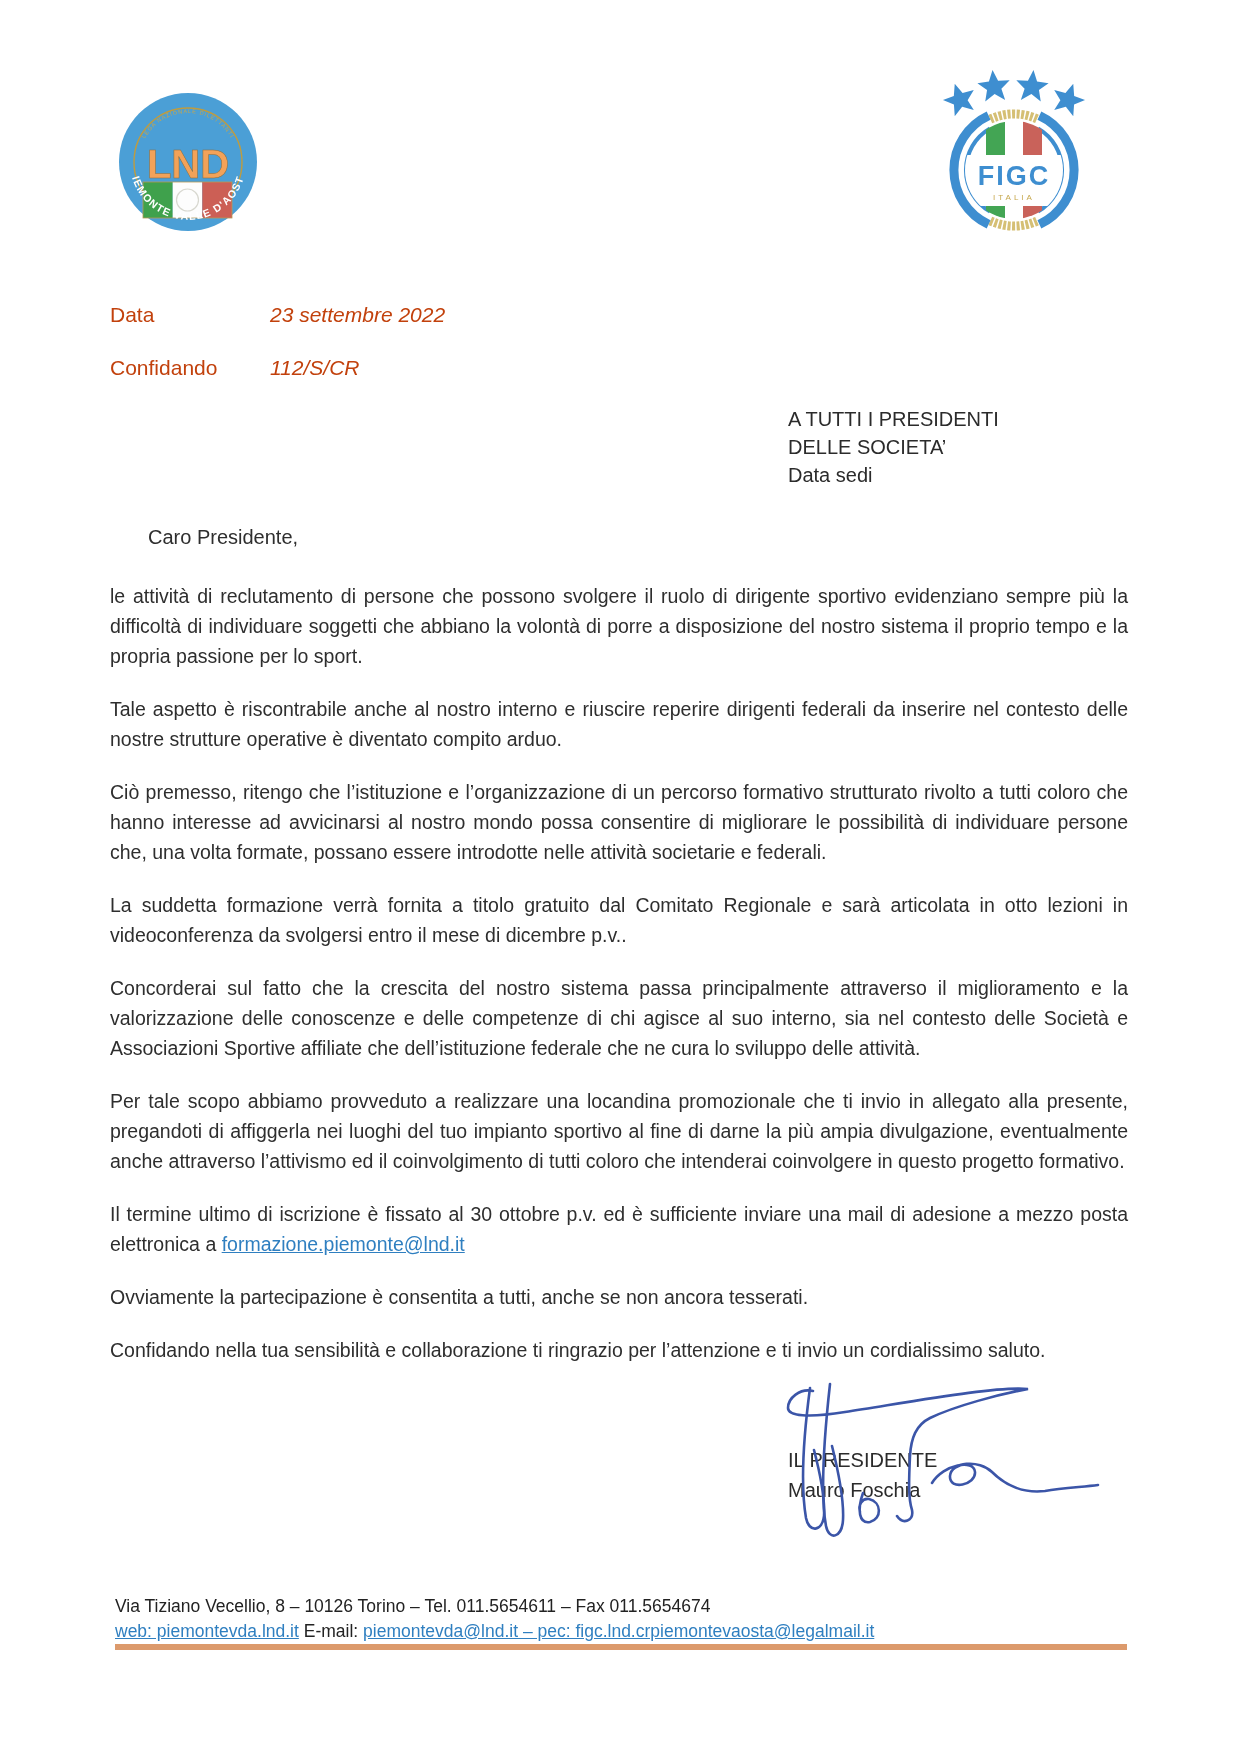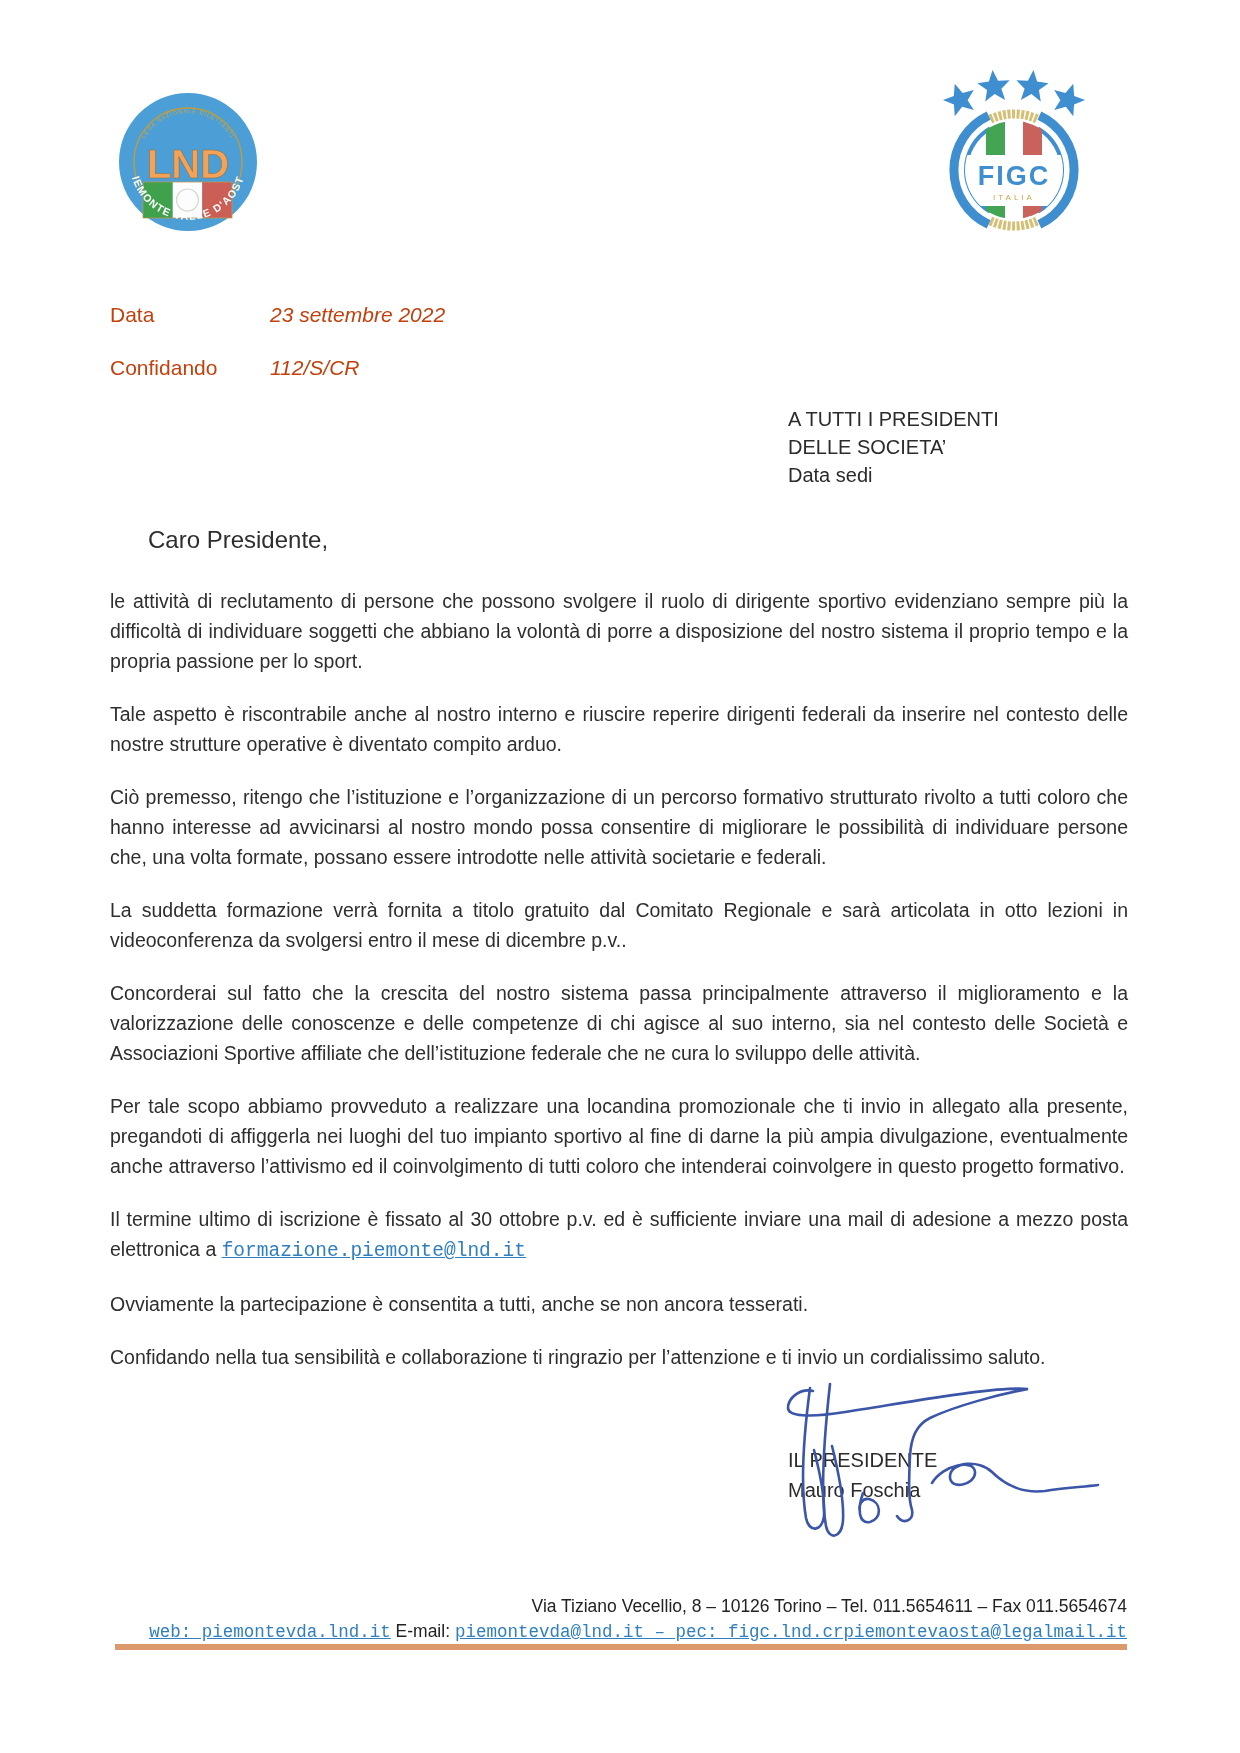"Caro Presidente," .salutation { font-size: 24px -> 20px }
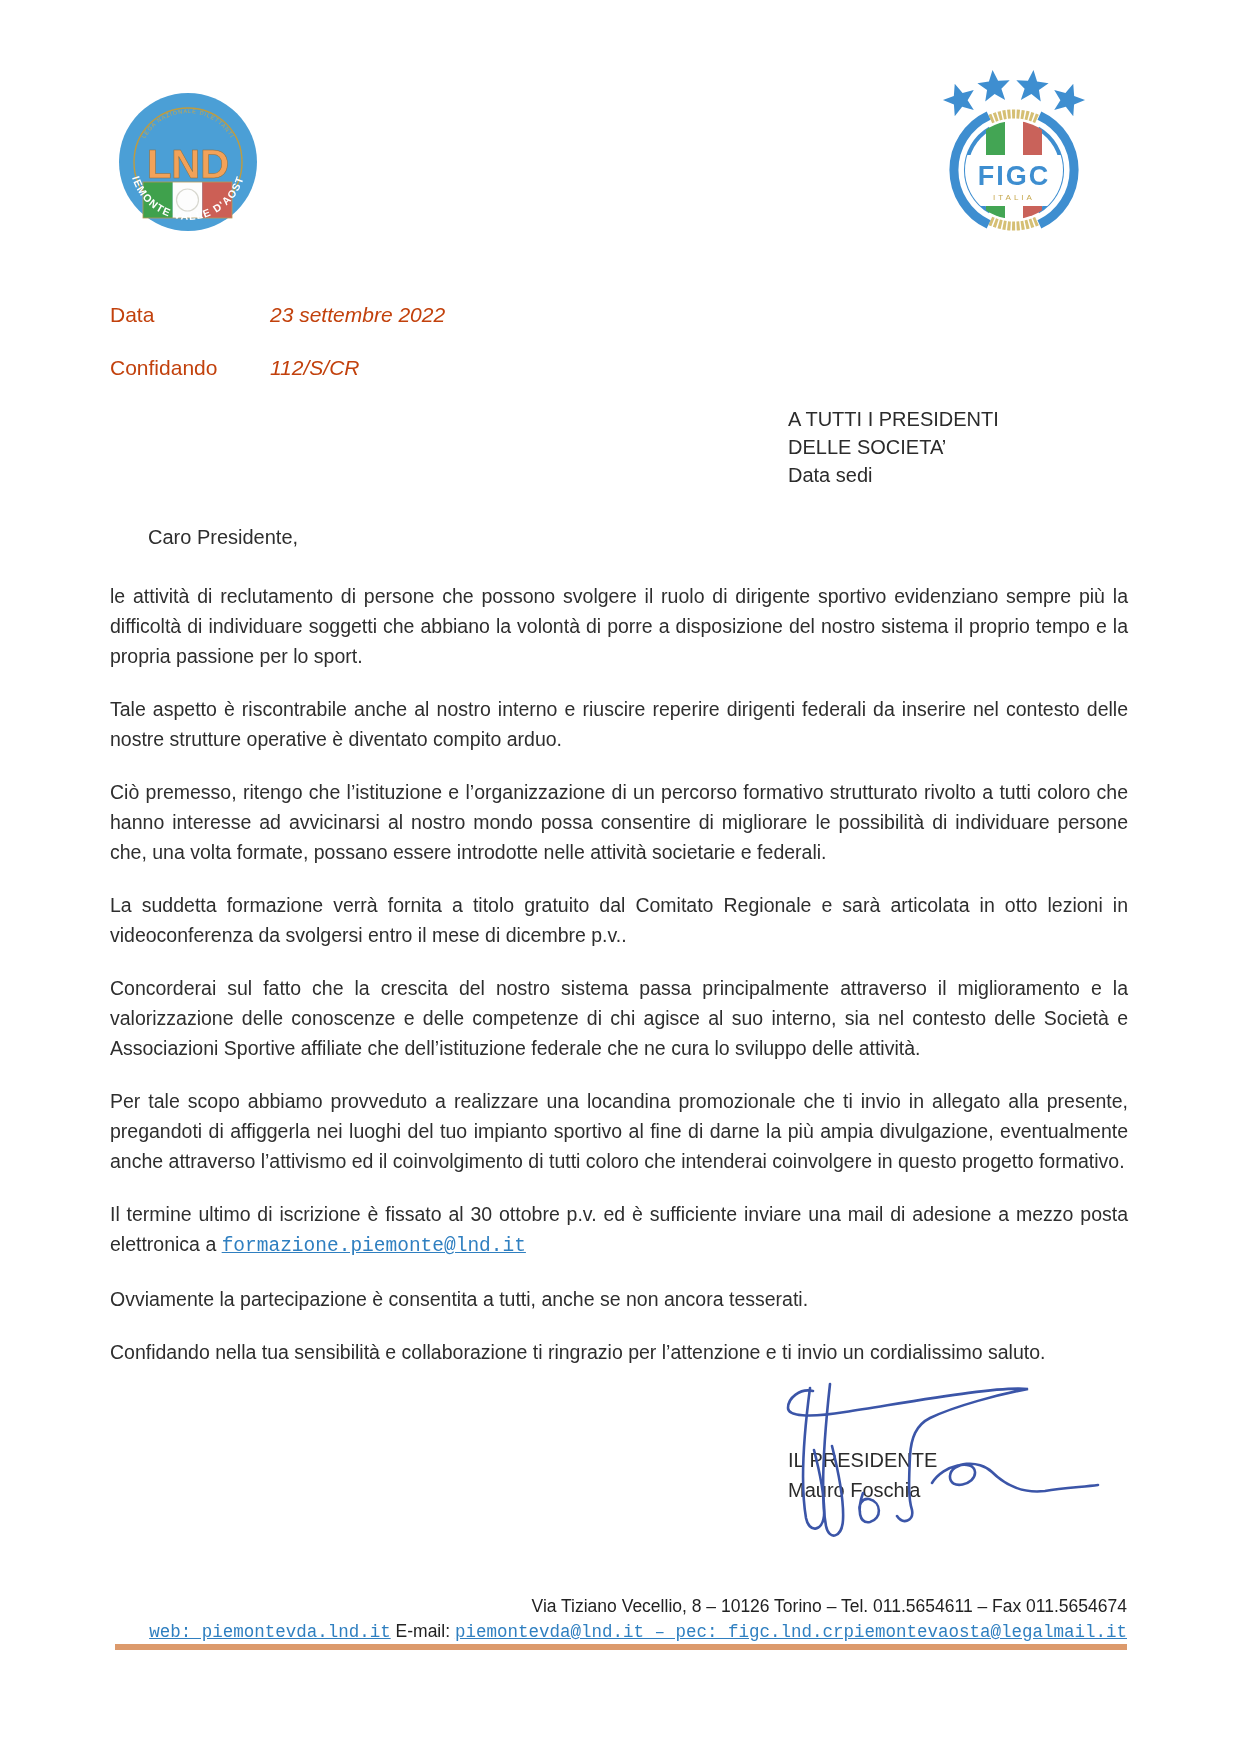"formazione.piemonte@lnd.it" a.link { font-family: Liberation Mono, monospace -> none }
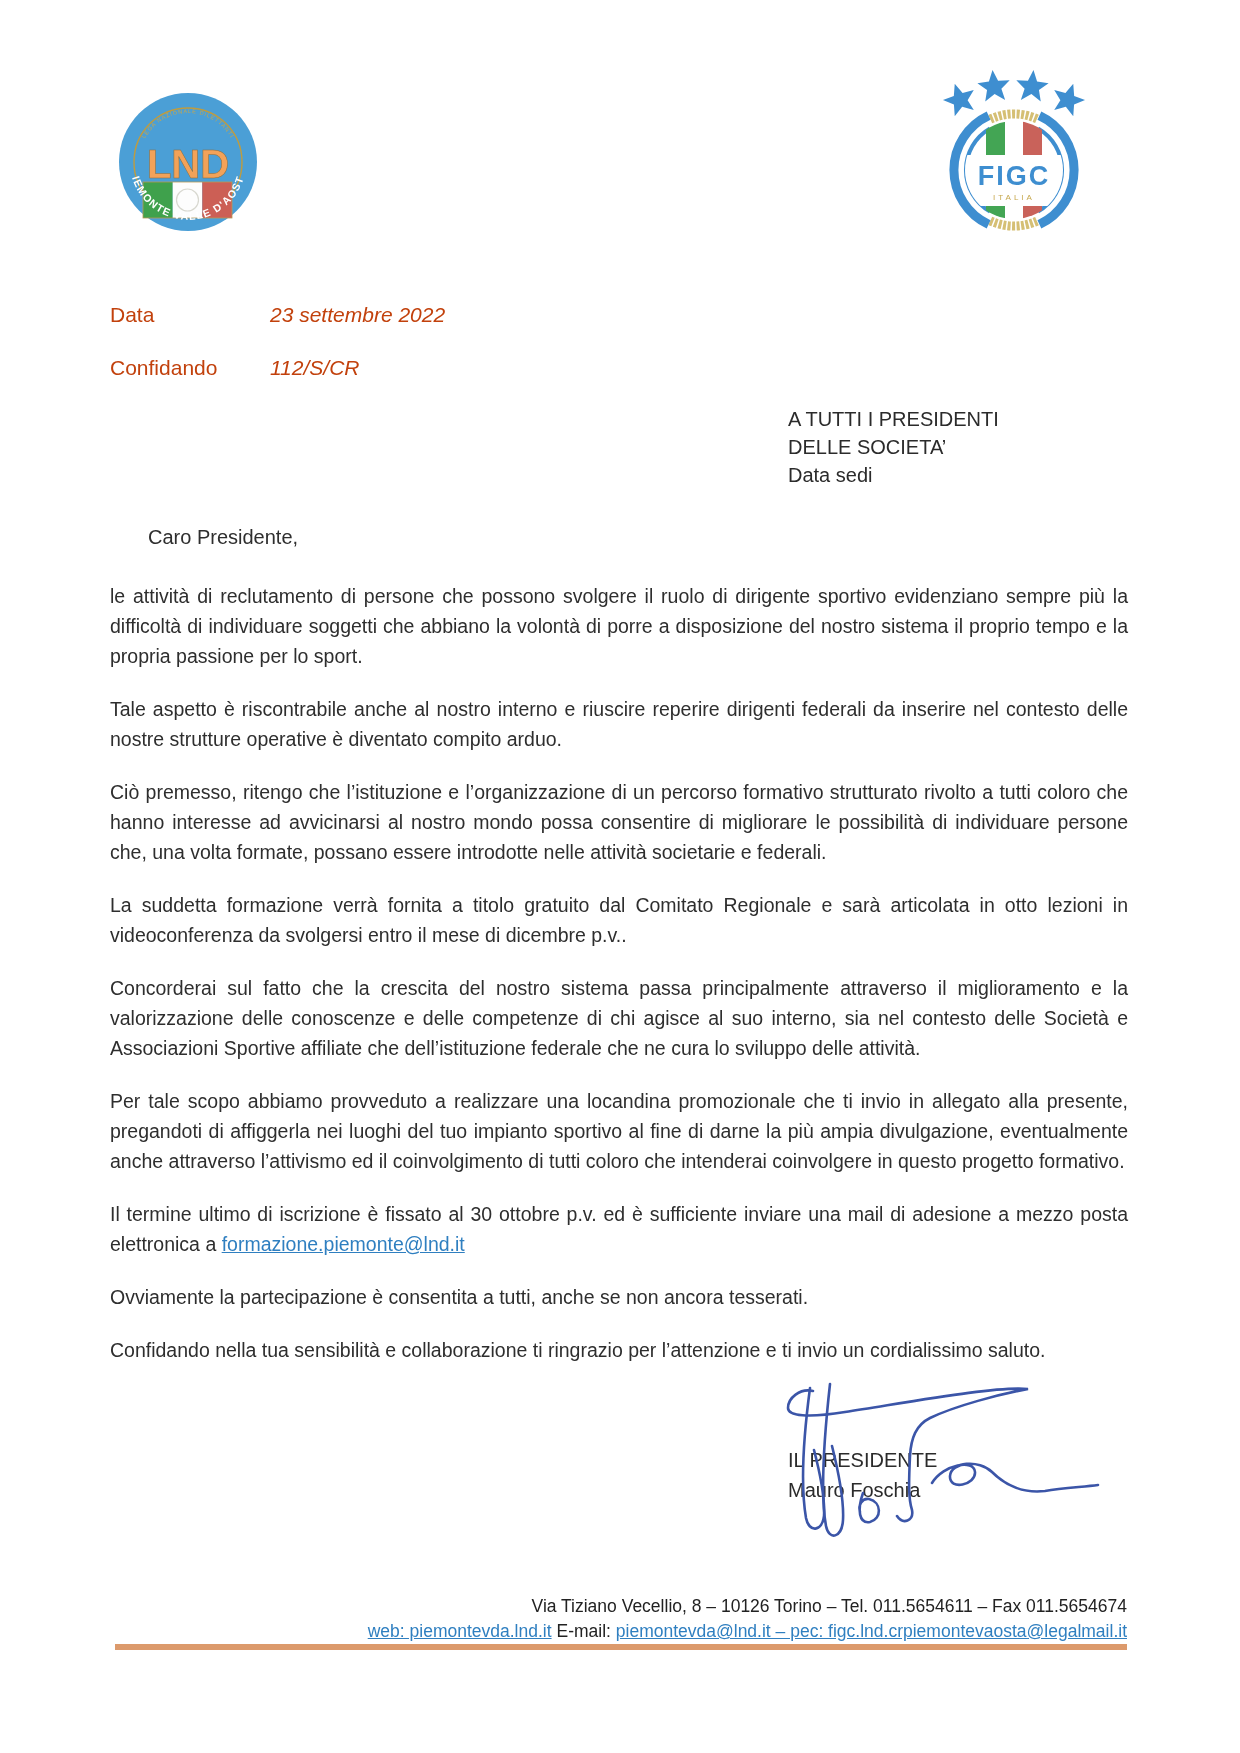"Via Tiziano Vecellio, 8 –" .footer { text-align: right -> left }
